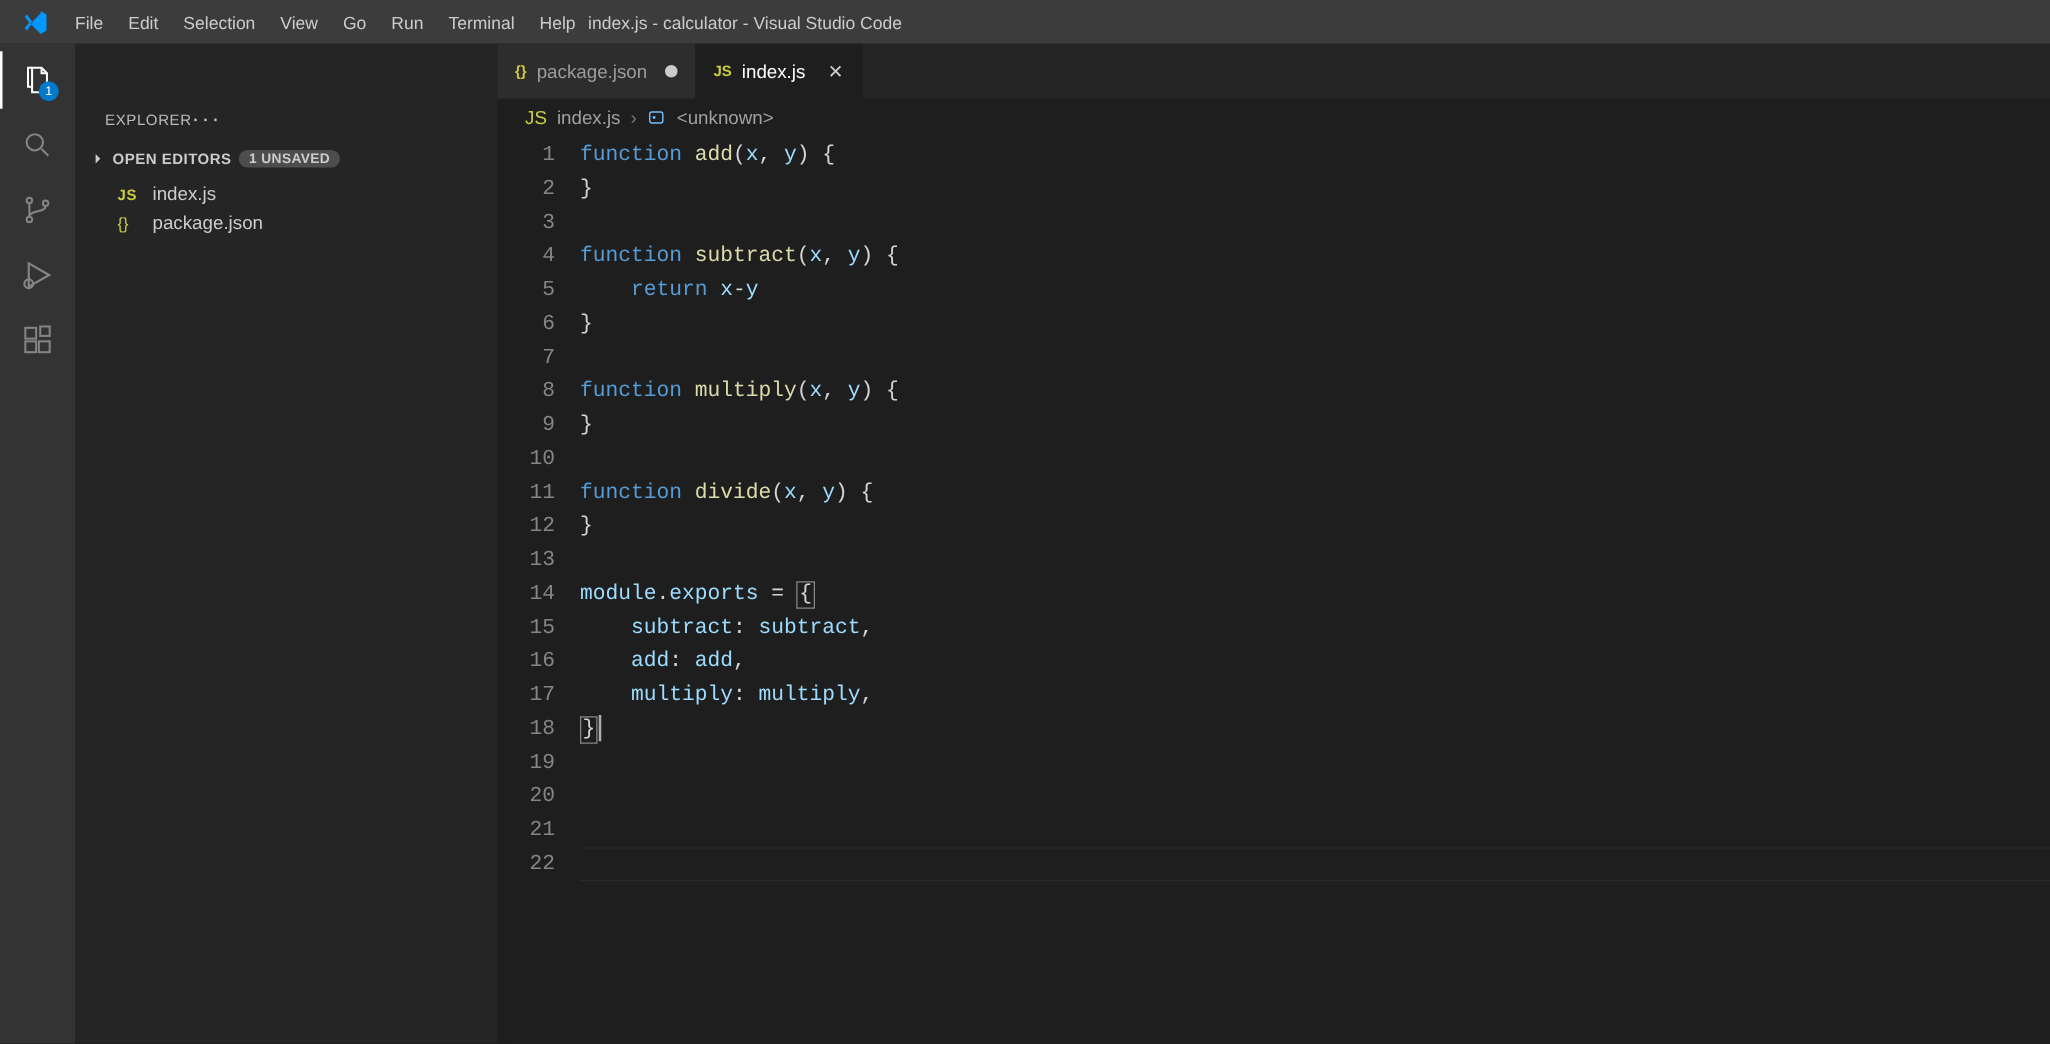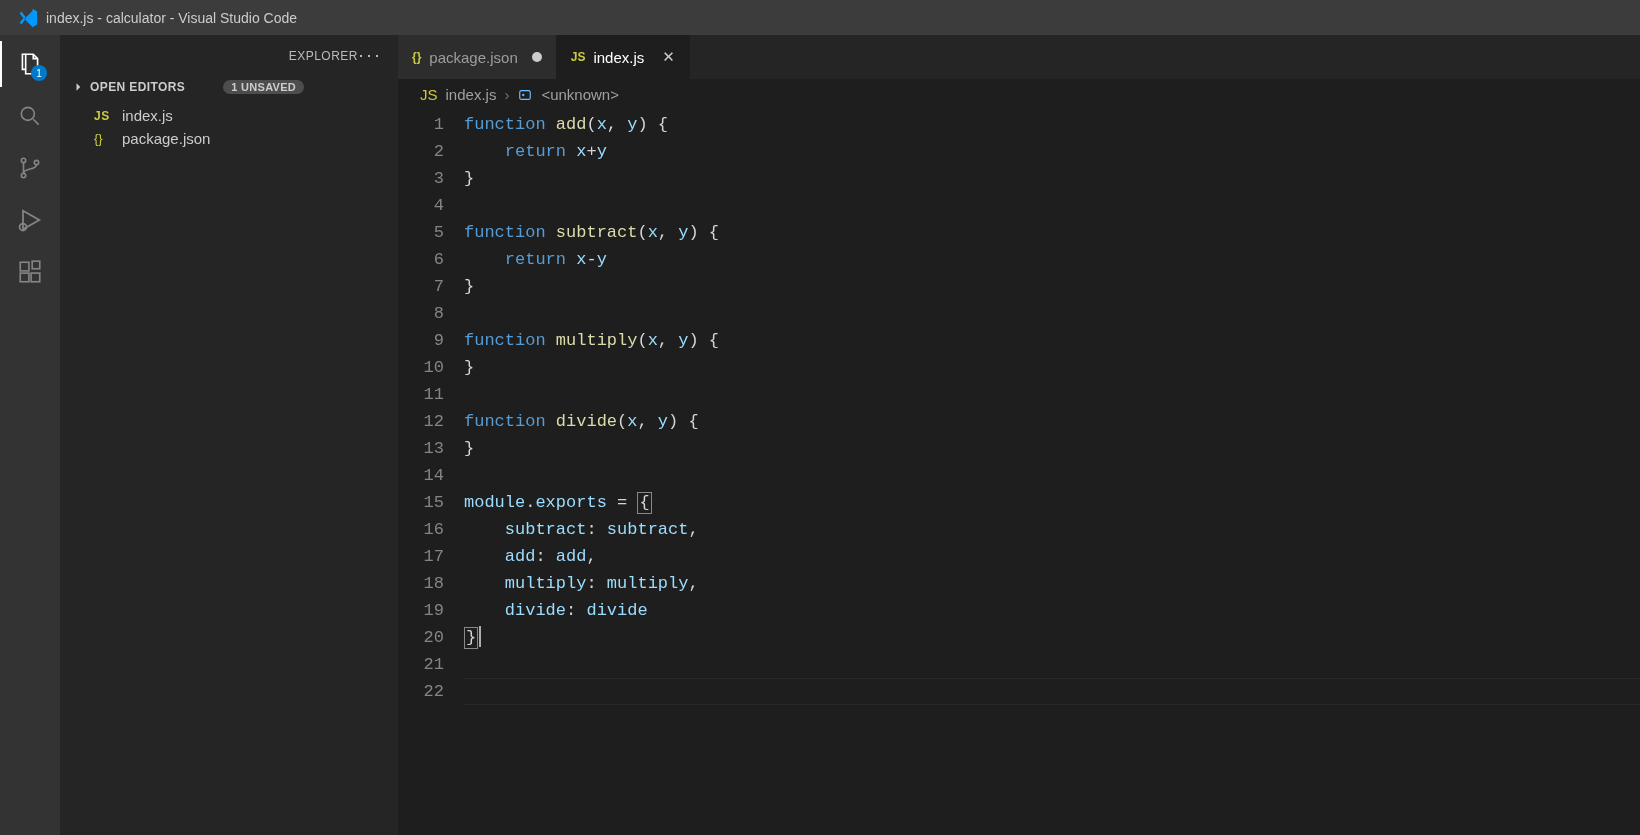"File" div.menus { html: none -> <div> <div>File</div> <div>Edit</div> <div>Selection</div> <div>View</div> <div>Go</div> <div>Run</div> <div>Terminal</div> <div>Help</div> </div> }
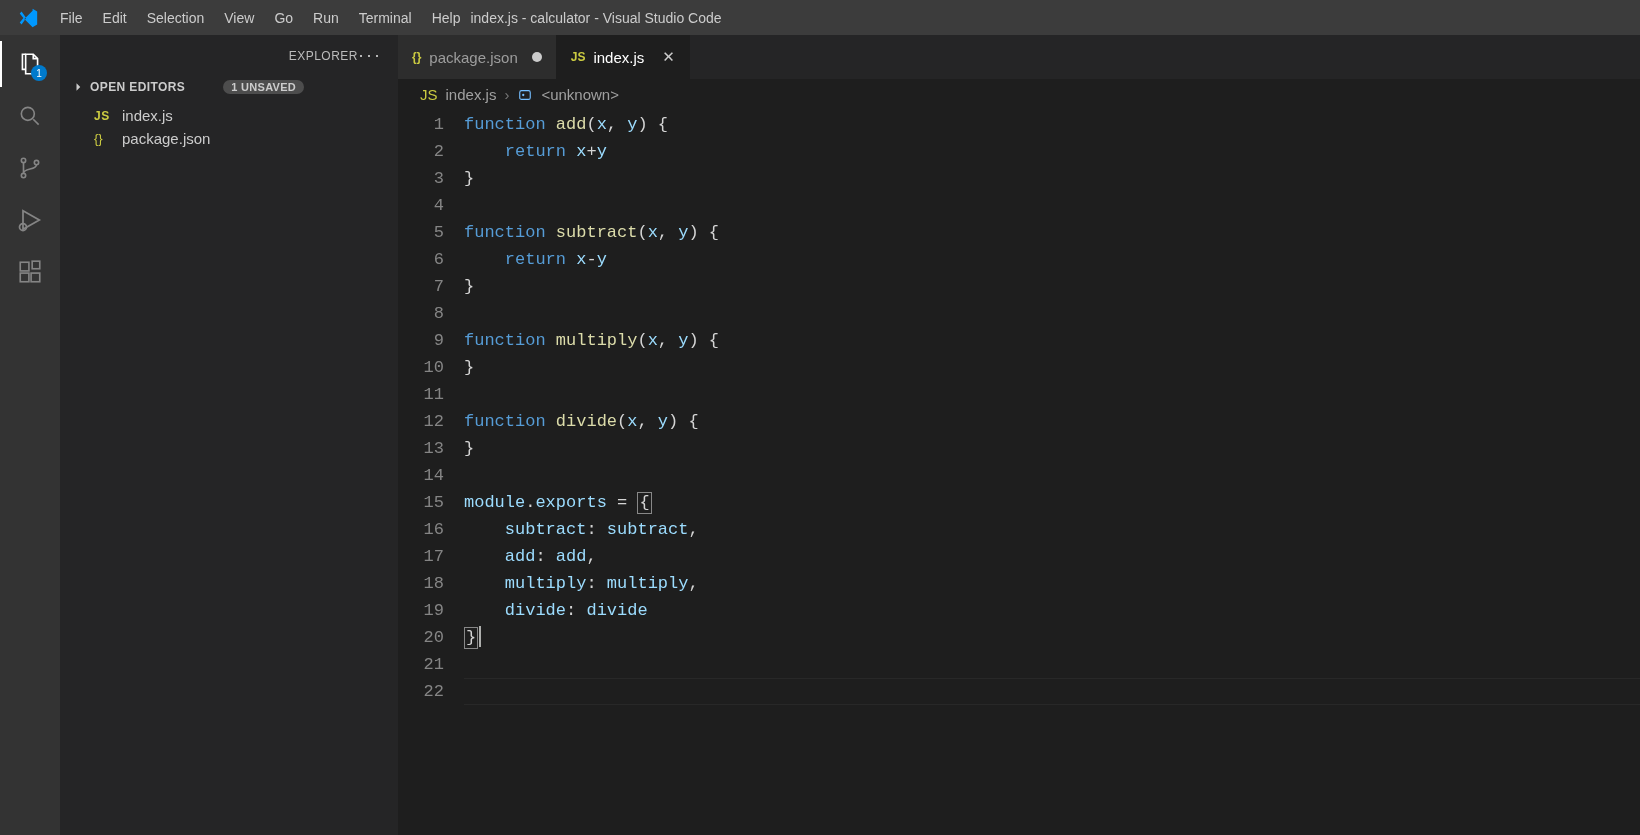"EXPLORER" .sidebar-header { justify-content: flex-end -> flex-start; margin-top: none -> 40px }
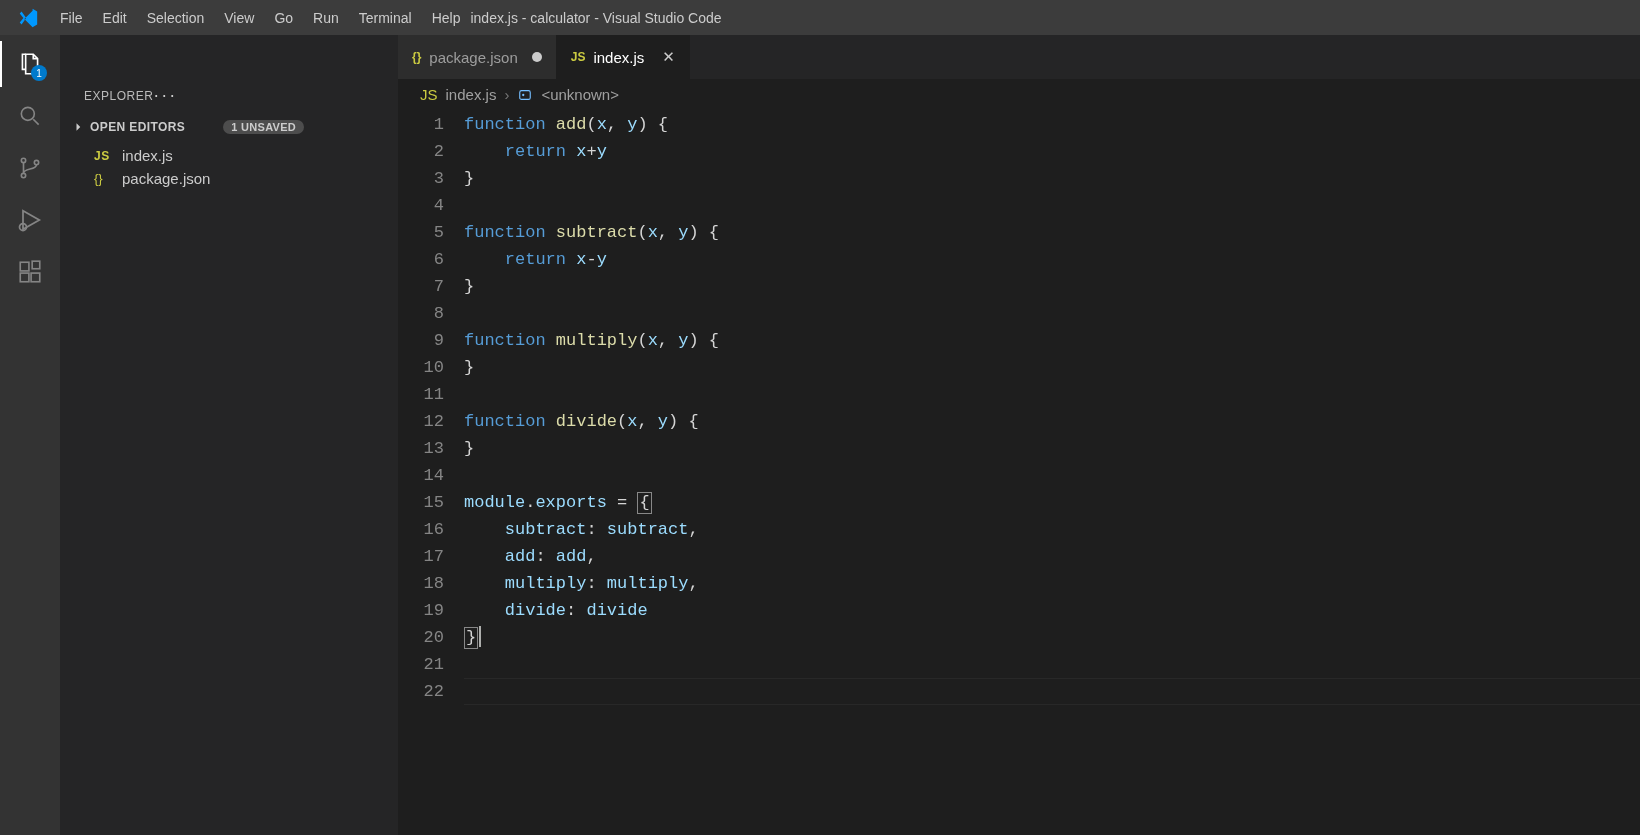"1 UNSAVED" .pill { margin-left: 32px -> none }
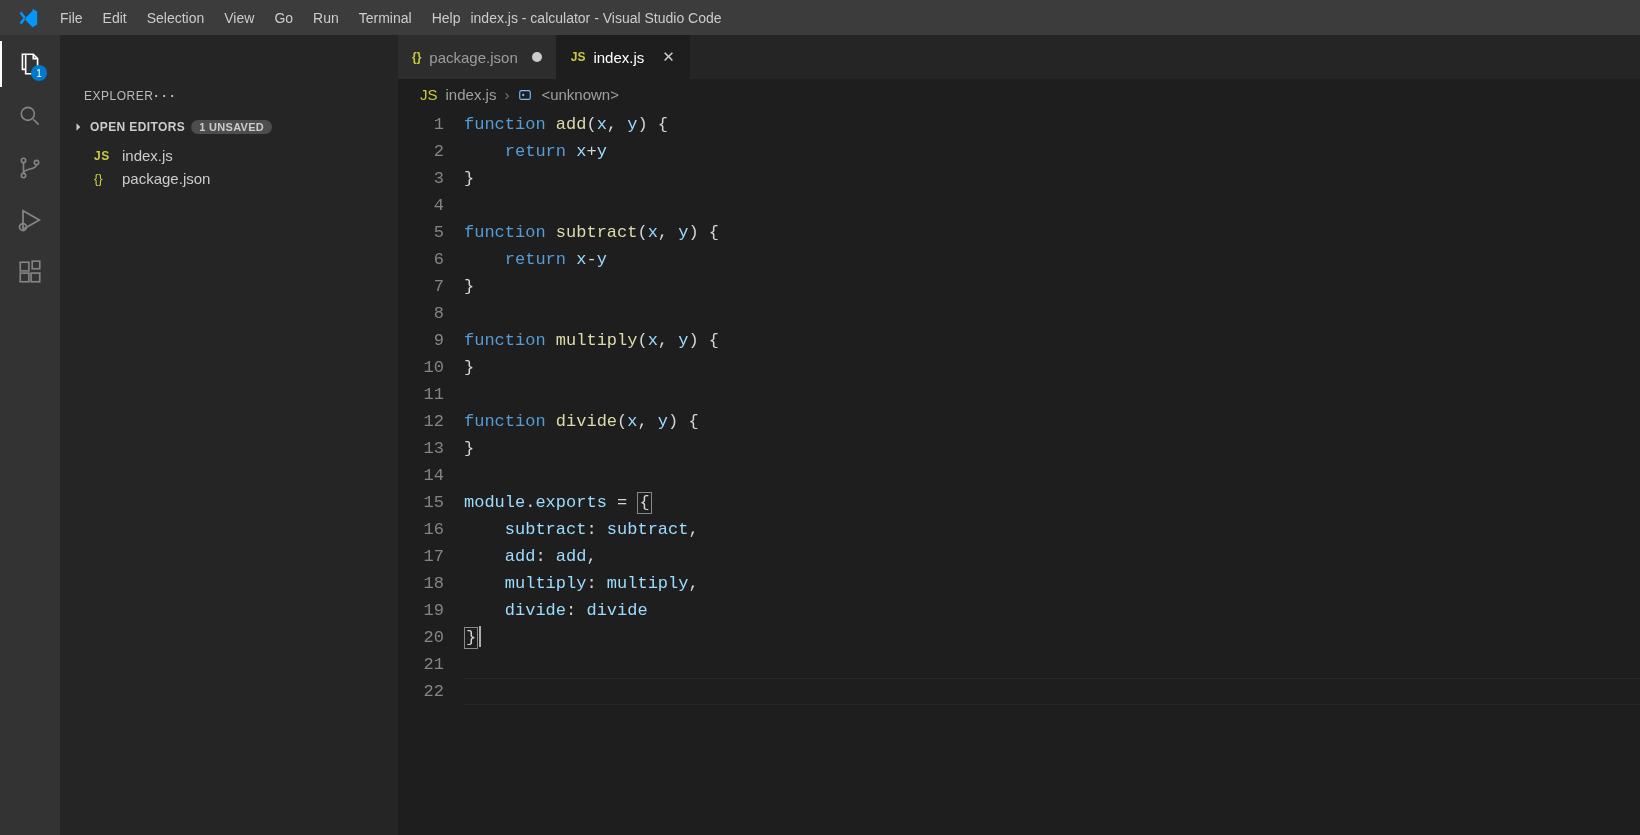"return x+y" div.codeline { html: <div><span> </span><span>return </span><span>x</span><span>+</span><span>y</span></div> -> none }
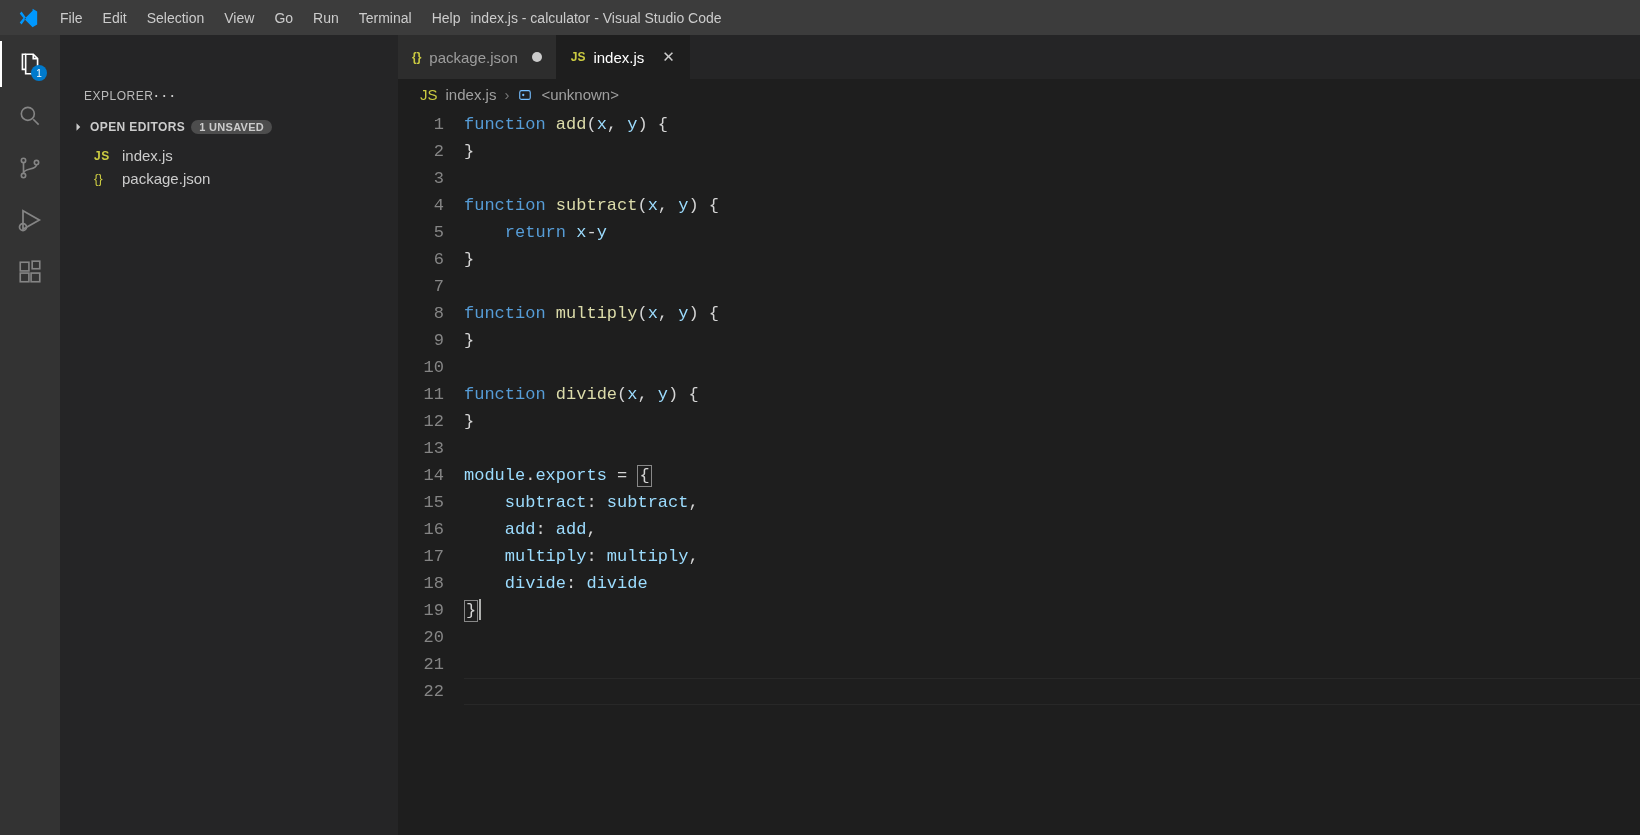"divide: divide" div.codeline { html: <div><span> </span><span>divide</span><span>: </span><span>divide</span></div> -> none }
